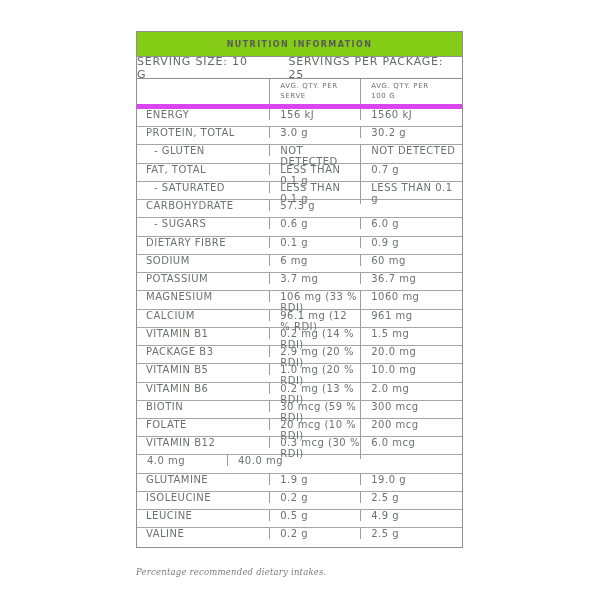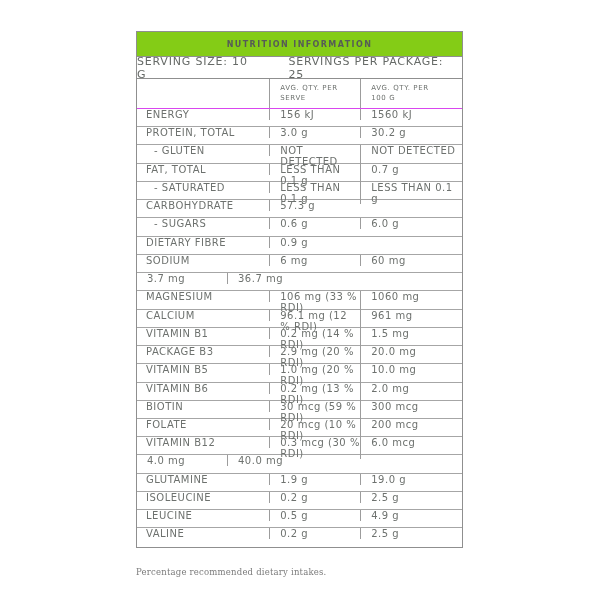"AVG. QTY. PER SERVE" .header-row { border-bottom: 1px solid #d946ef -> 5px solid #d946ef }
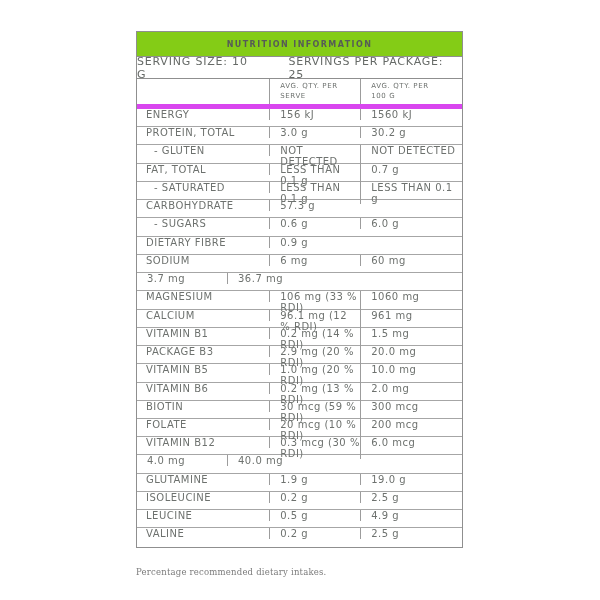"0.1 g" div.cell { html: none -> <div>0.1 g</div> }
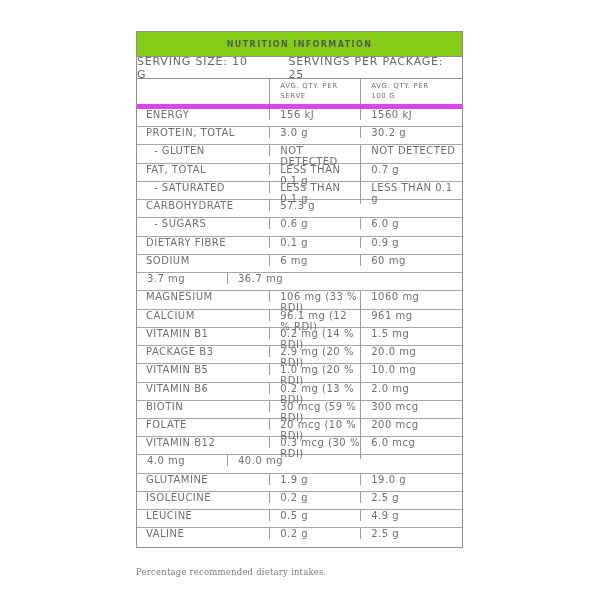"POTASSIUM" div.cell { html: none -> <div>POTASSIUM</div> }
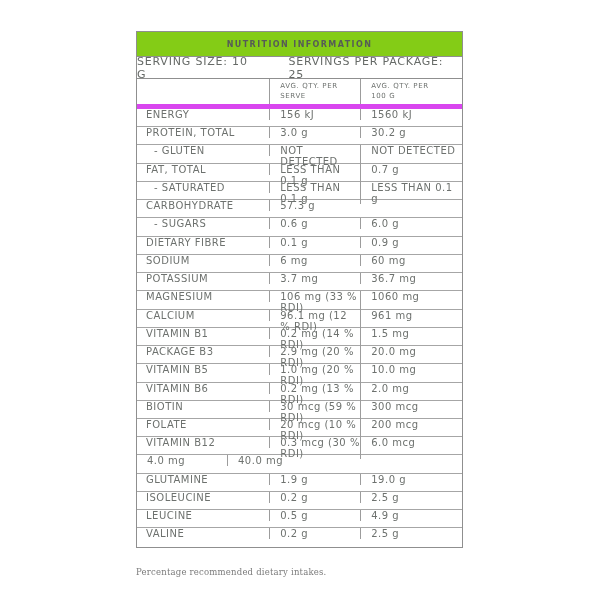"Percentage recommended dietary intakes." .footnote { font-style: none -> italic }
